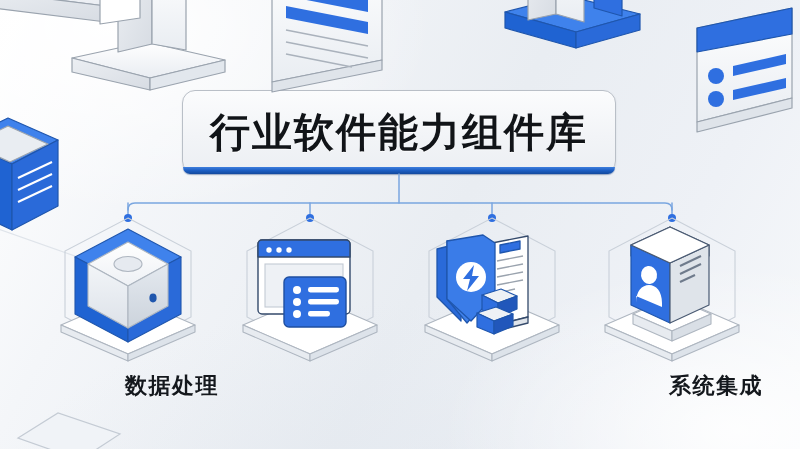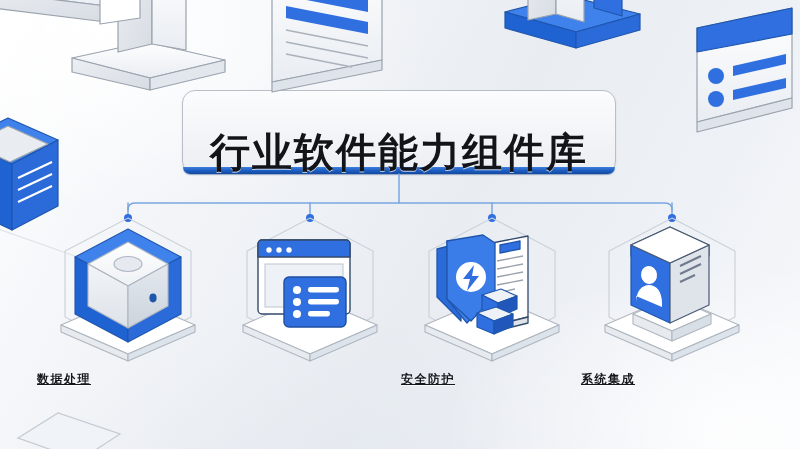"行业软件能力组件库" #title-text { margin-top: 20px -> none }
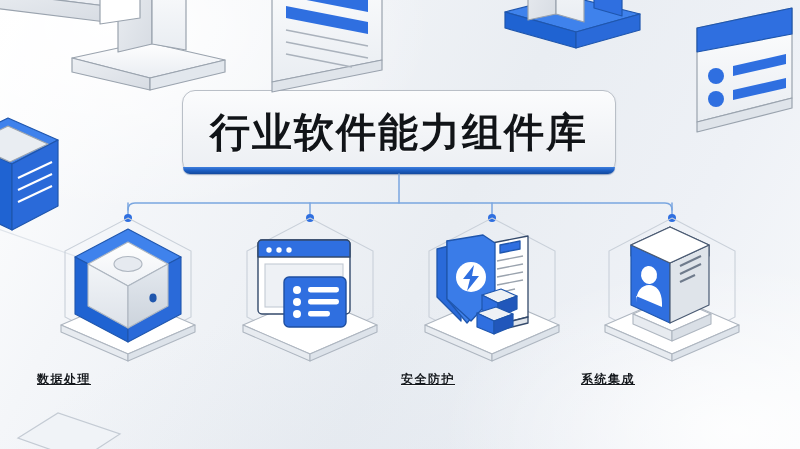"数据处理" .node-label { font-size: 12px -> 22px; text-align: left -> right; text-decoration: underline -> none }
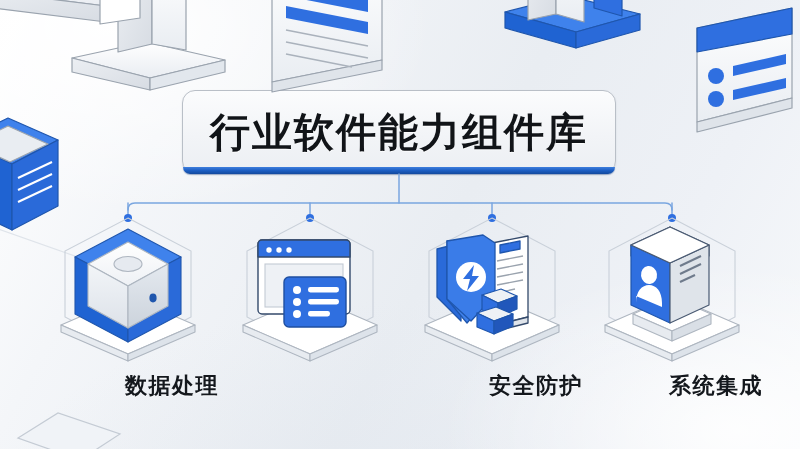"安全防护" div.node-label { html: <div>安全防护</div> -> none }
